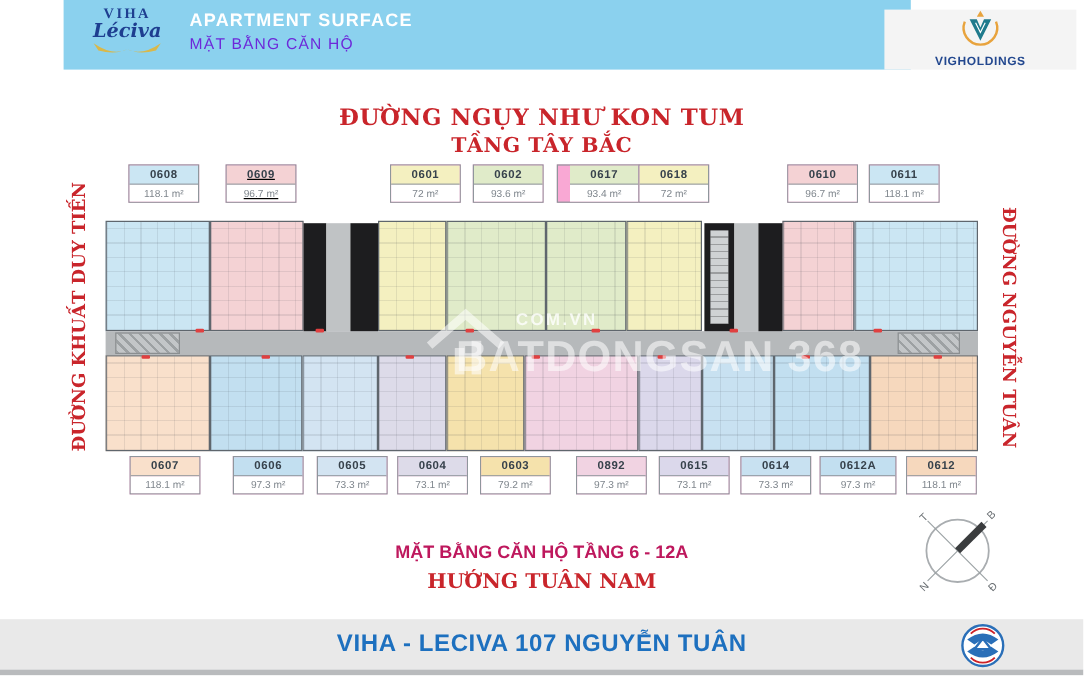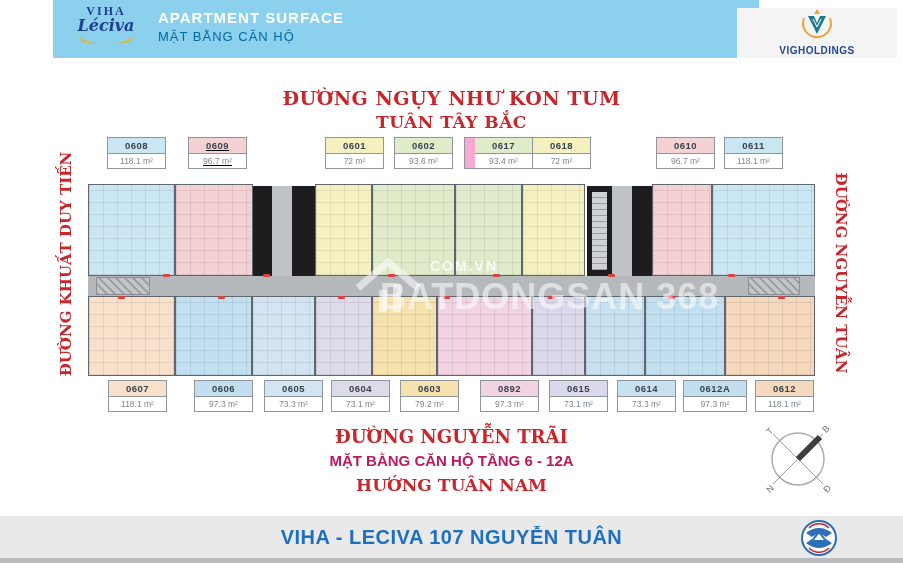"MẶT BẰNG CĂN HỘ" .header-subtitle { color: #0369a1 -> #6d28d9 }
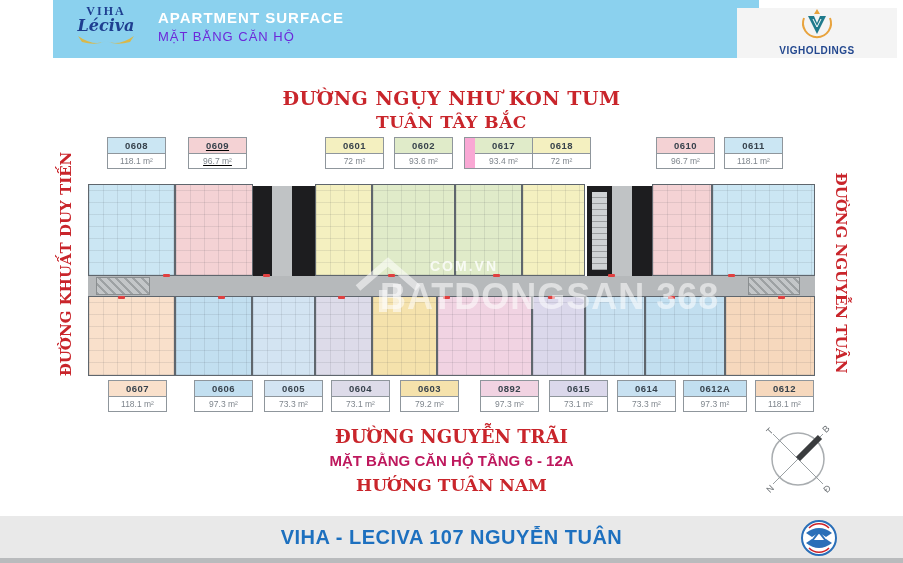"TUÂN TÂY BẮC" div.street { text: TUÂN -> TẦNG }
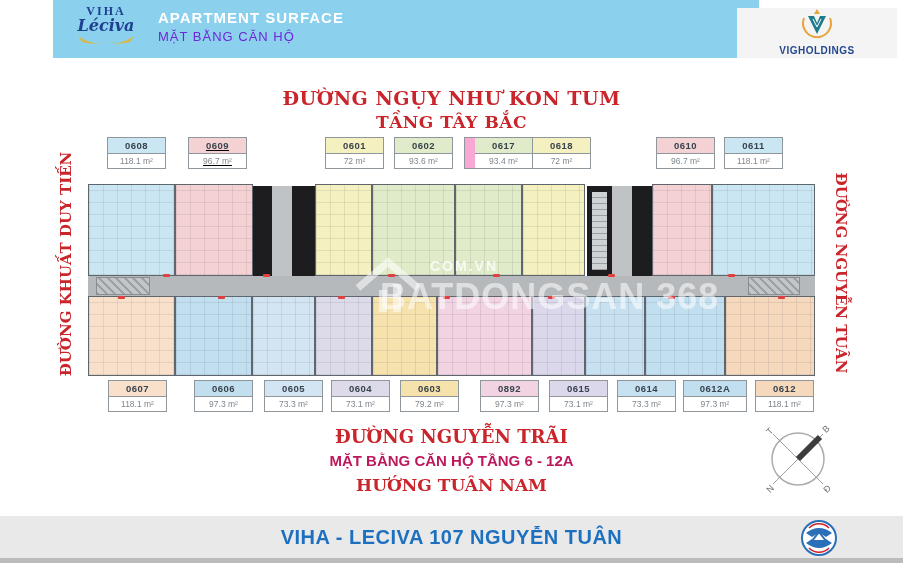"ĐƯỜNG NGUYỄN TRÃI" div.street { html: <div>ĐƯỜNG NGUYỄN TRÃI</div> -> none }
